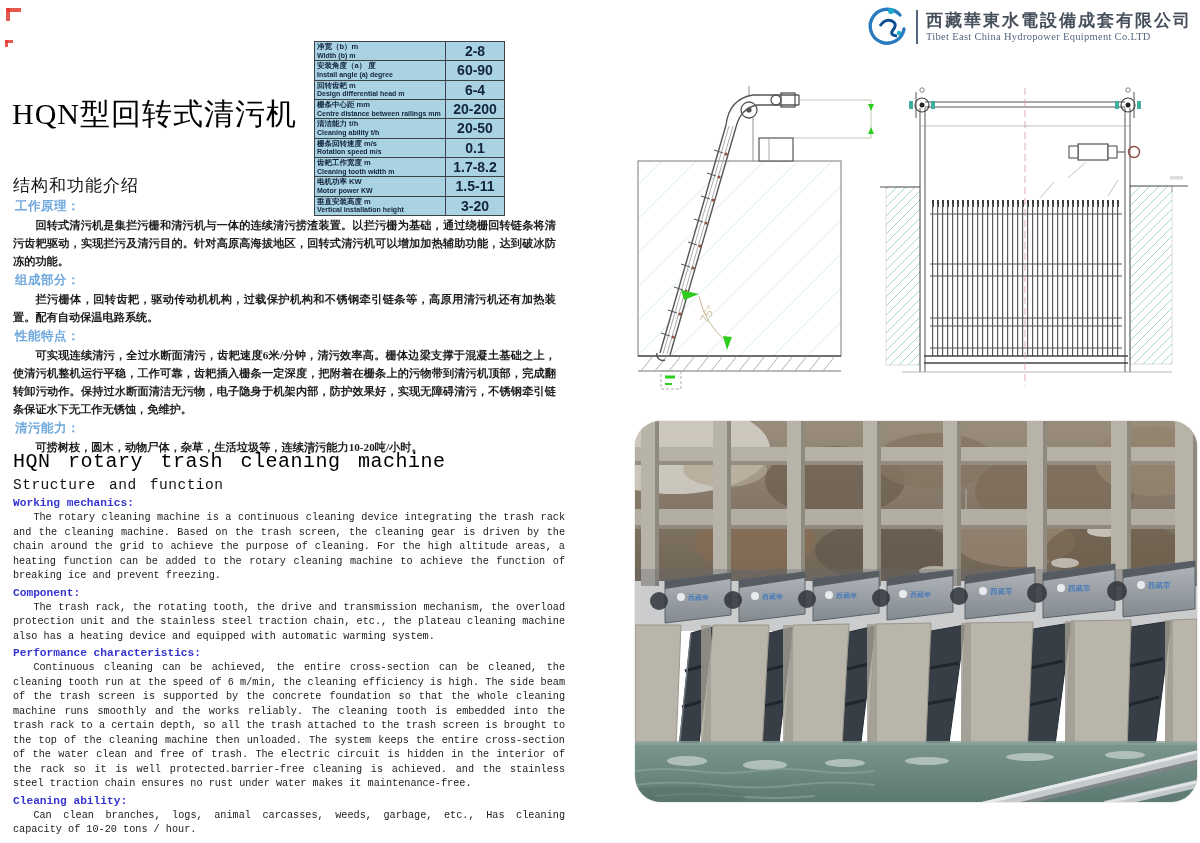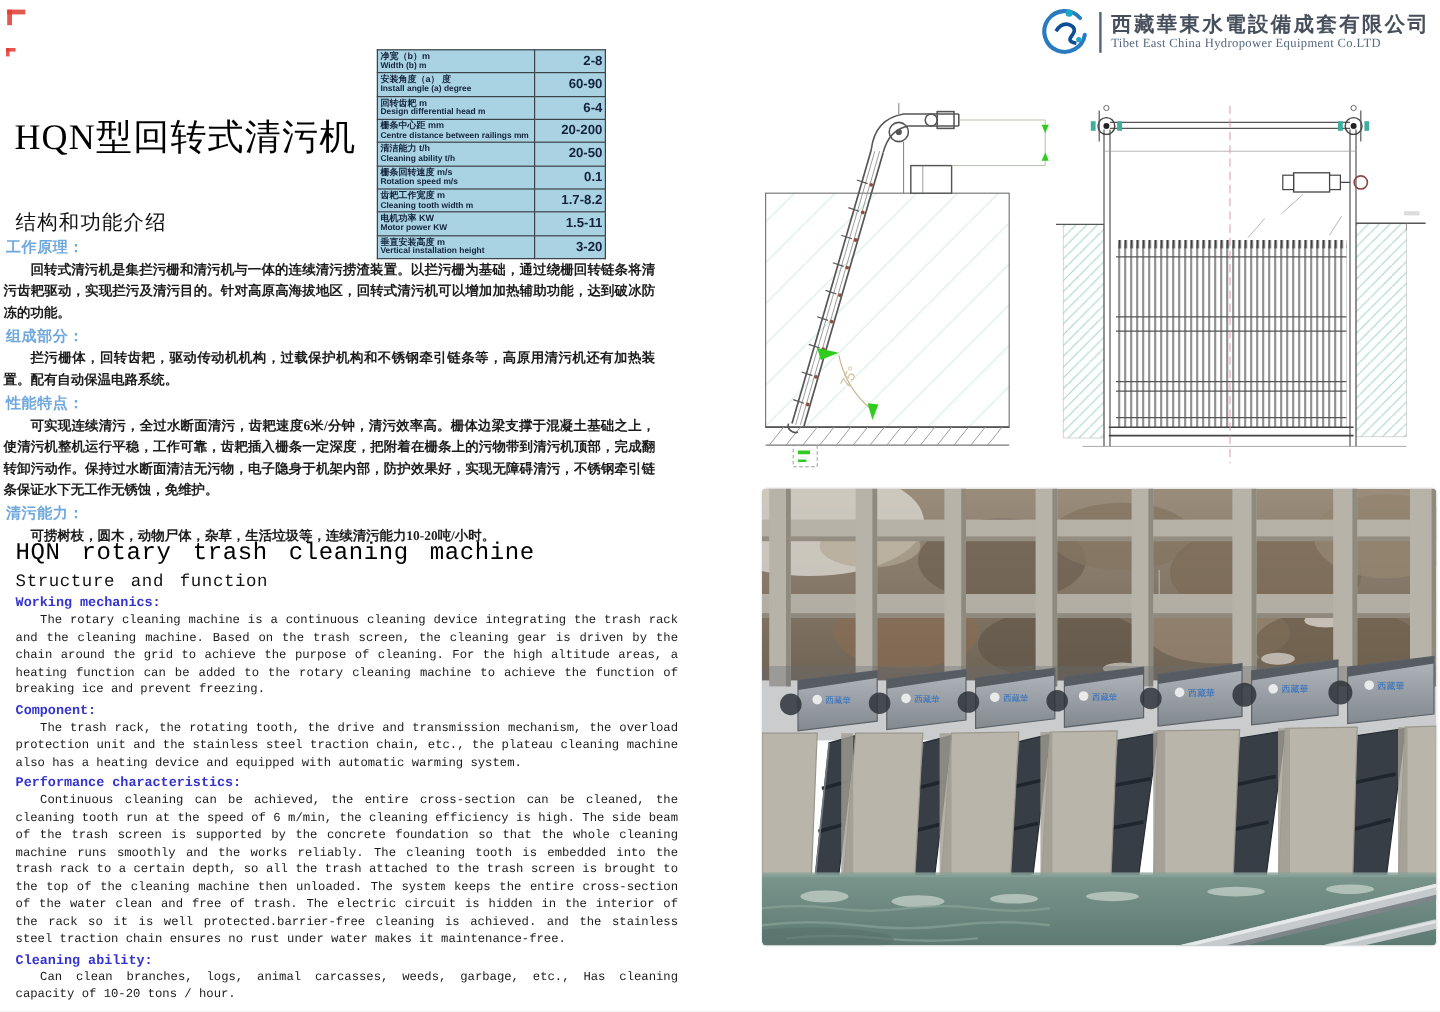"2-8" .spec .val { font-size: 11px -> 14px; text-align: right -> center }
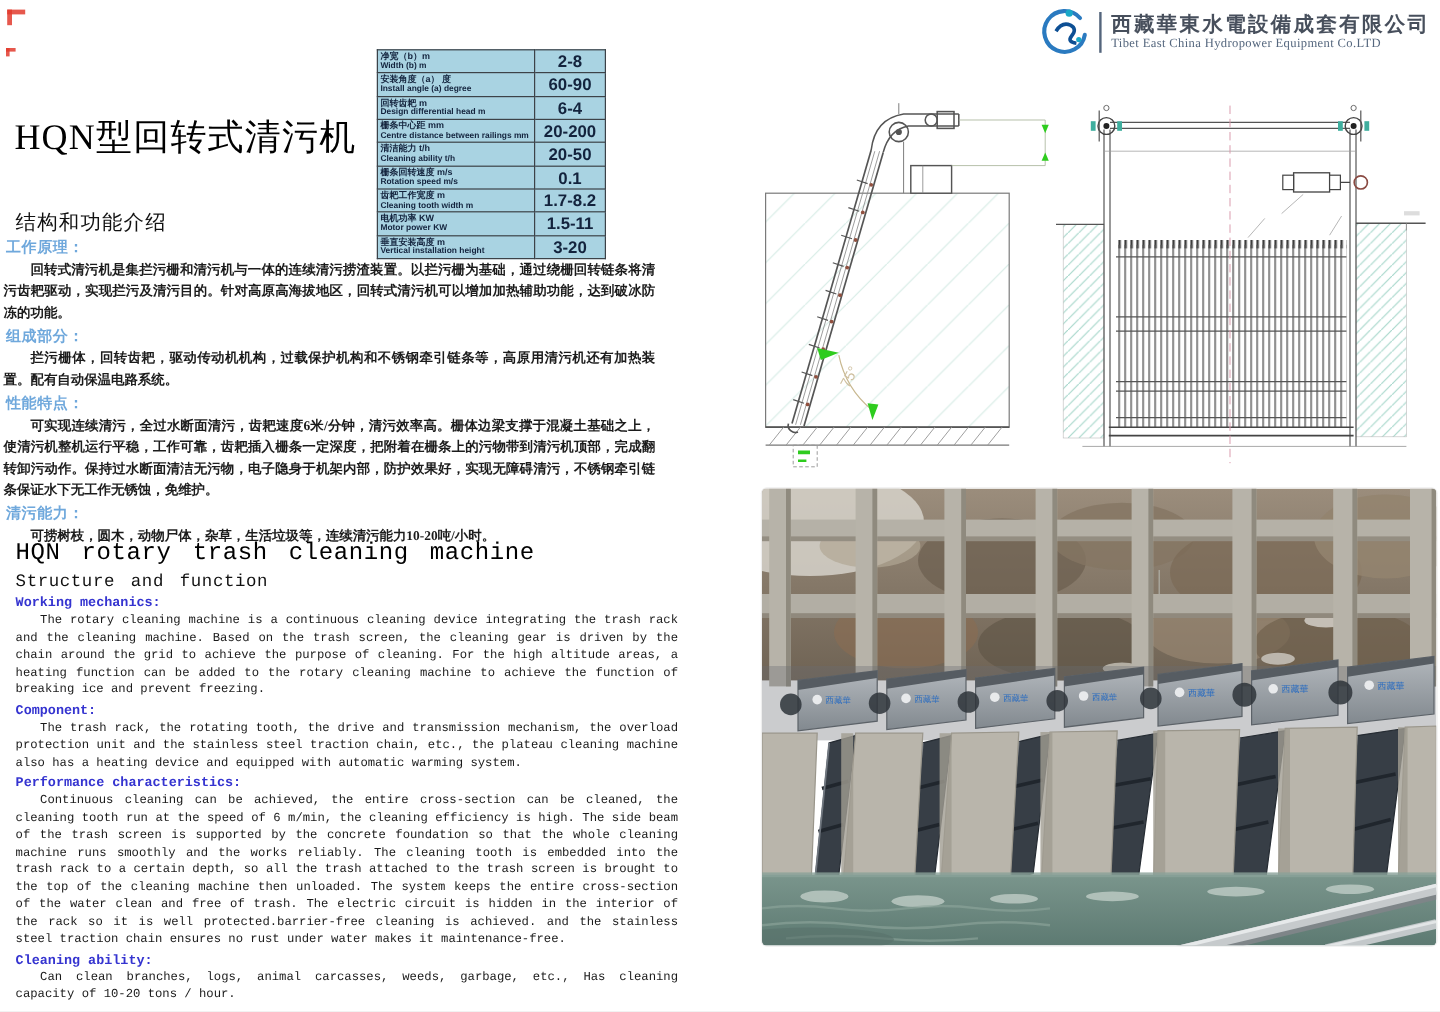"工作原理：" .zh-text { left: 3px -> 13px }
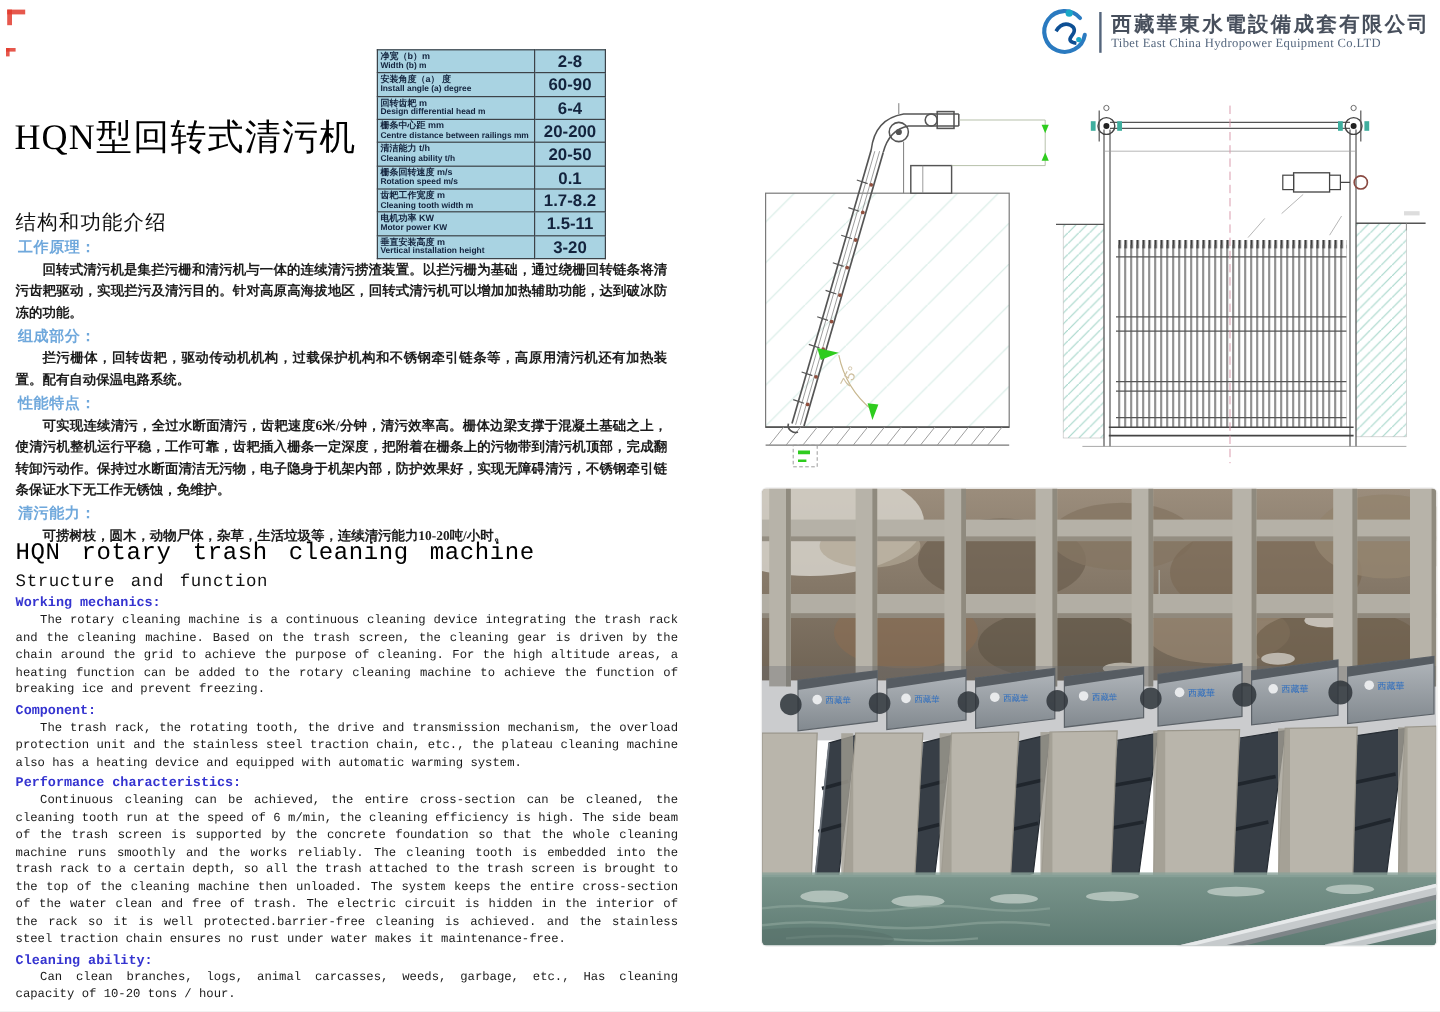"西藏華" .photo { border-radius: 4px -> 26px; top: 407px -> 421px }
